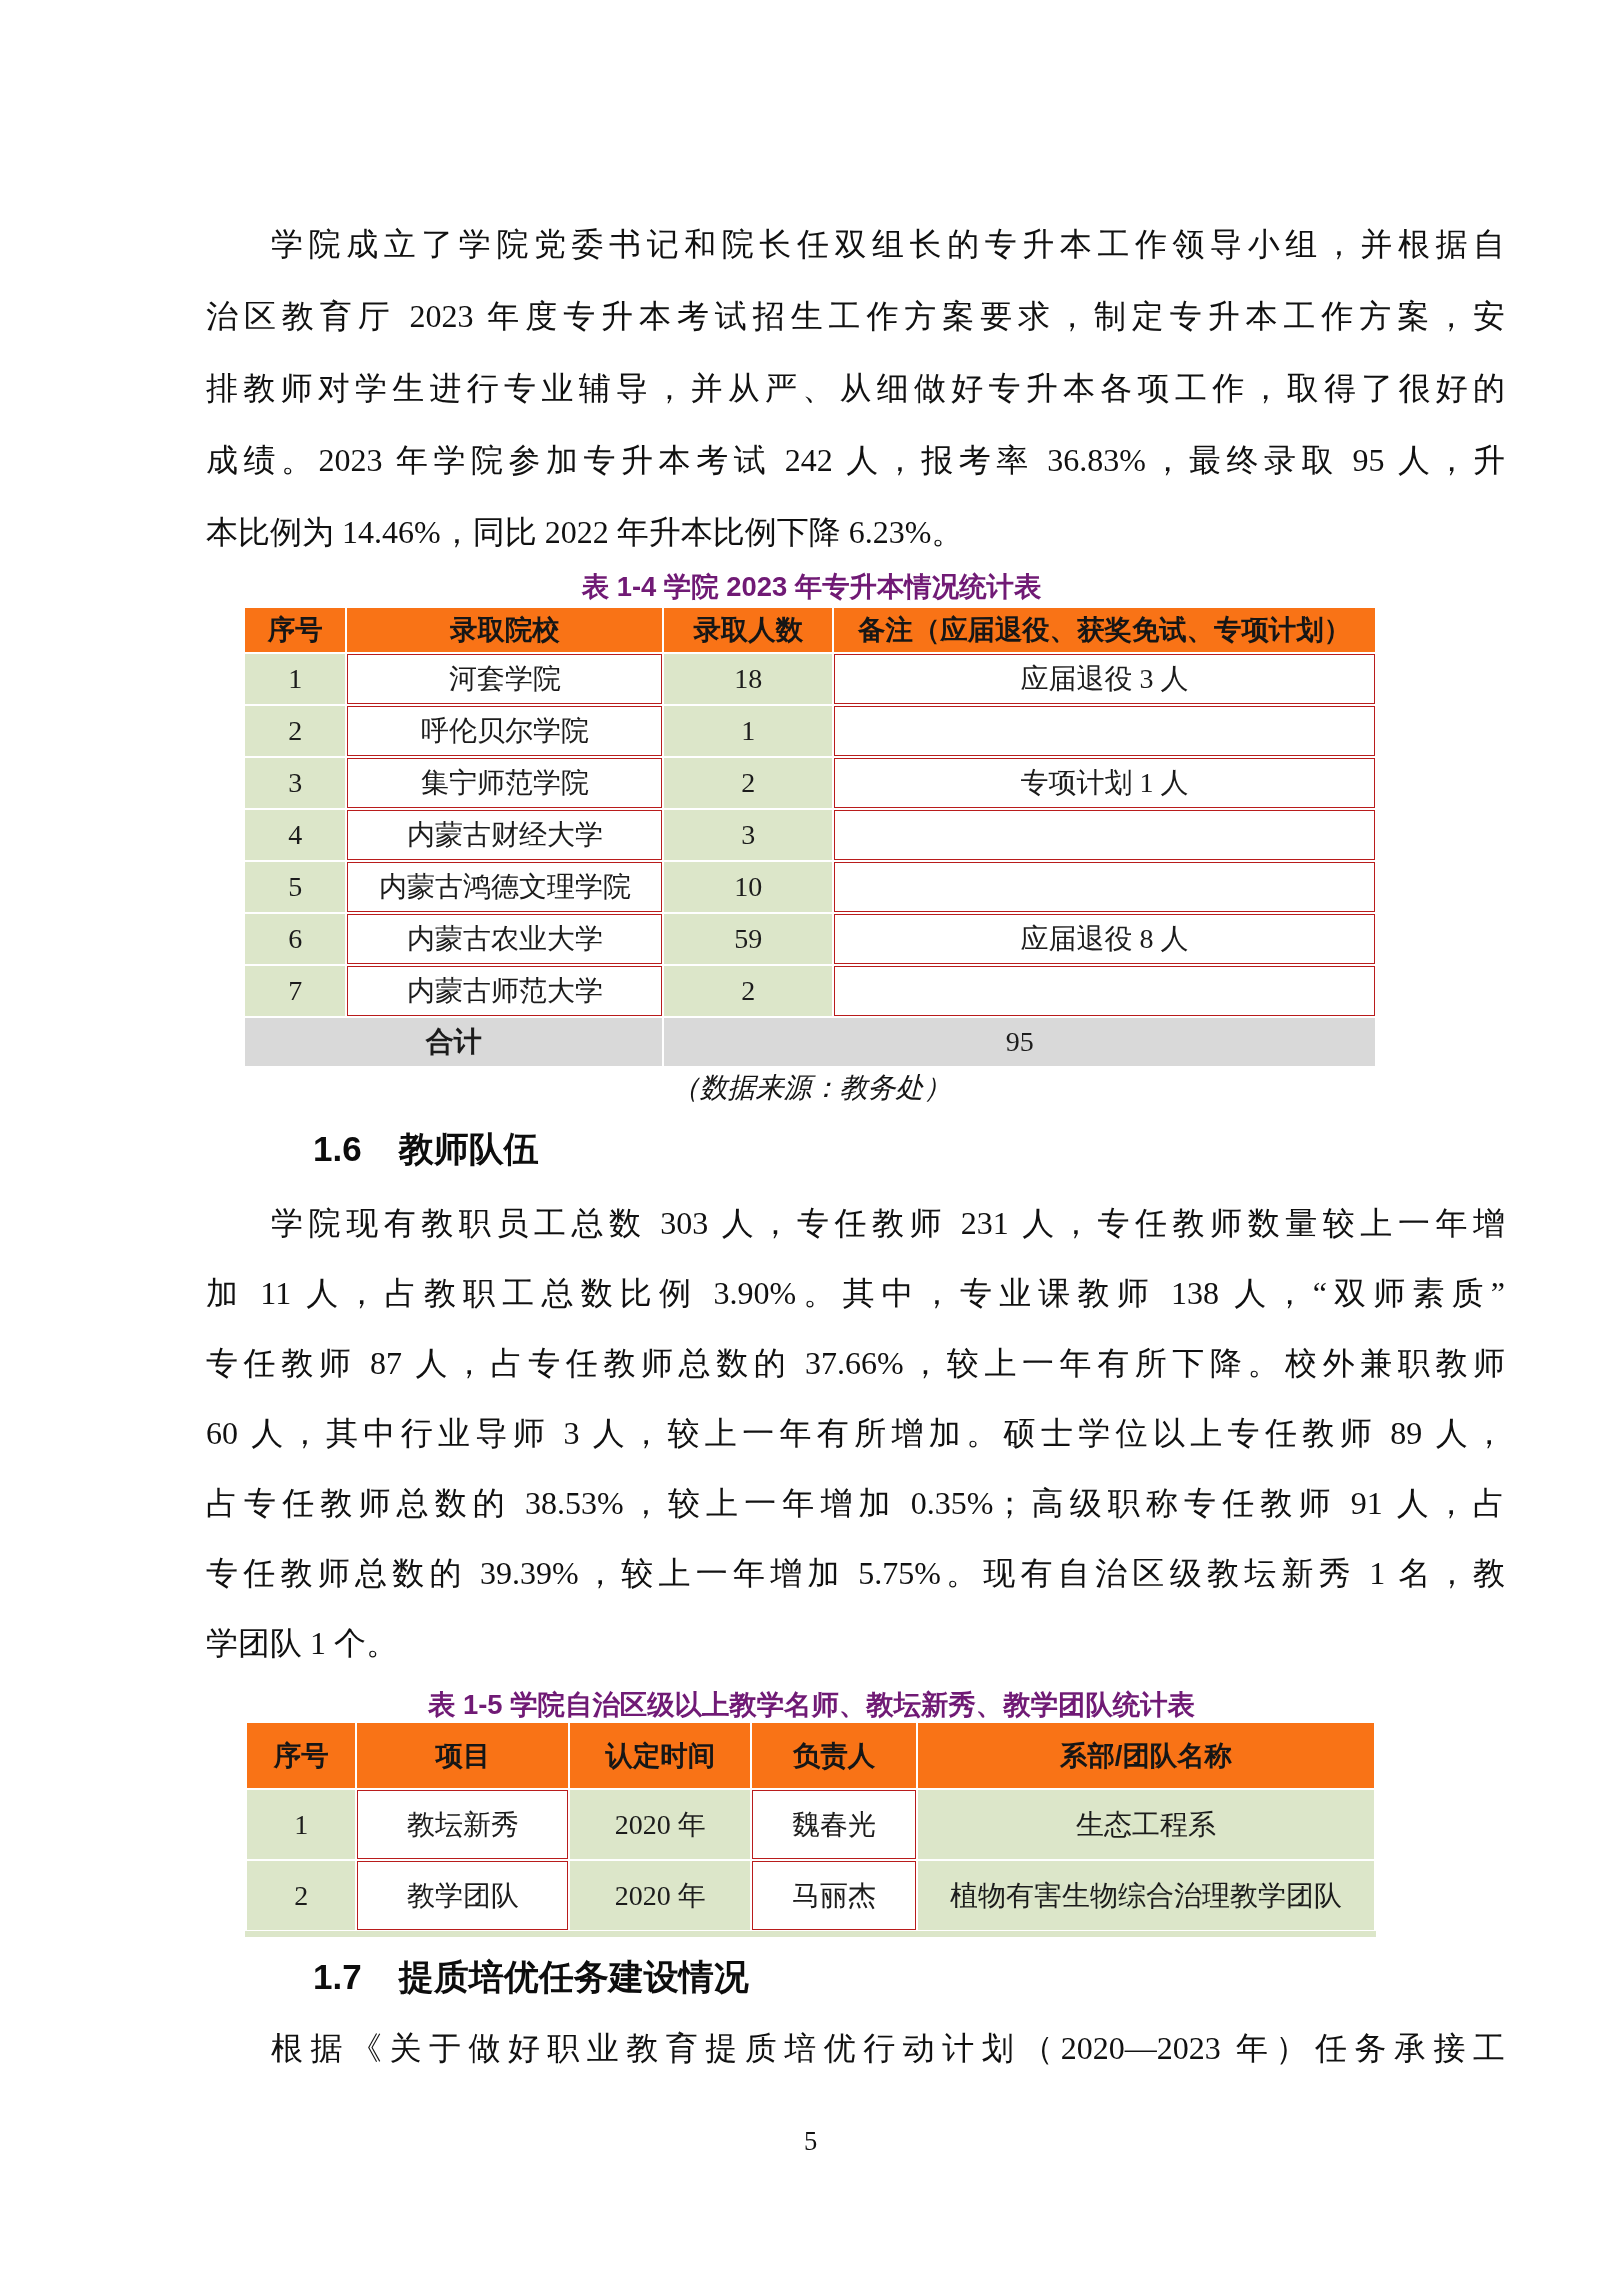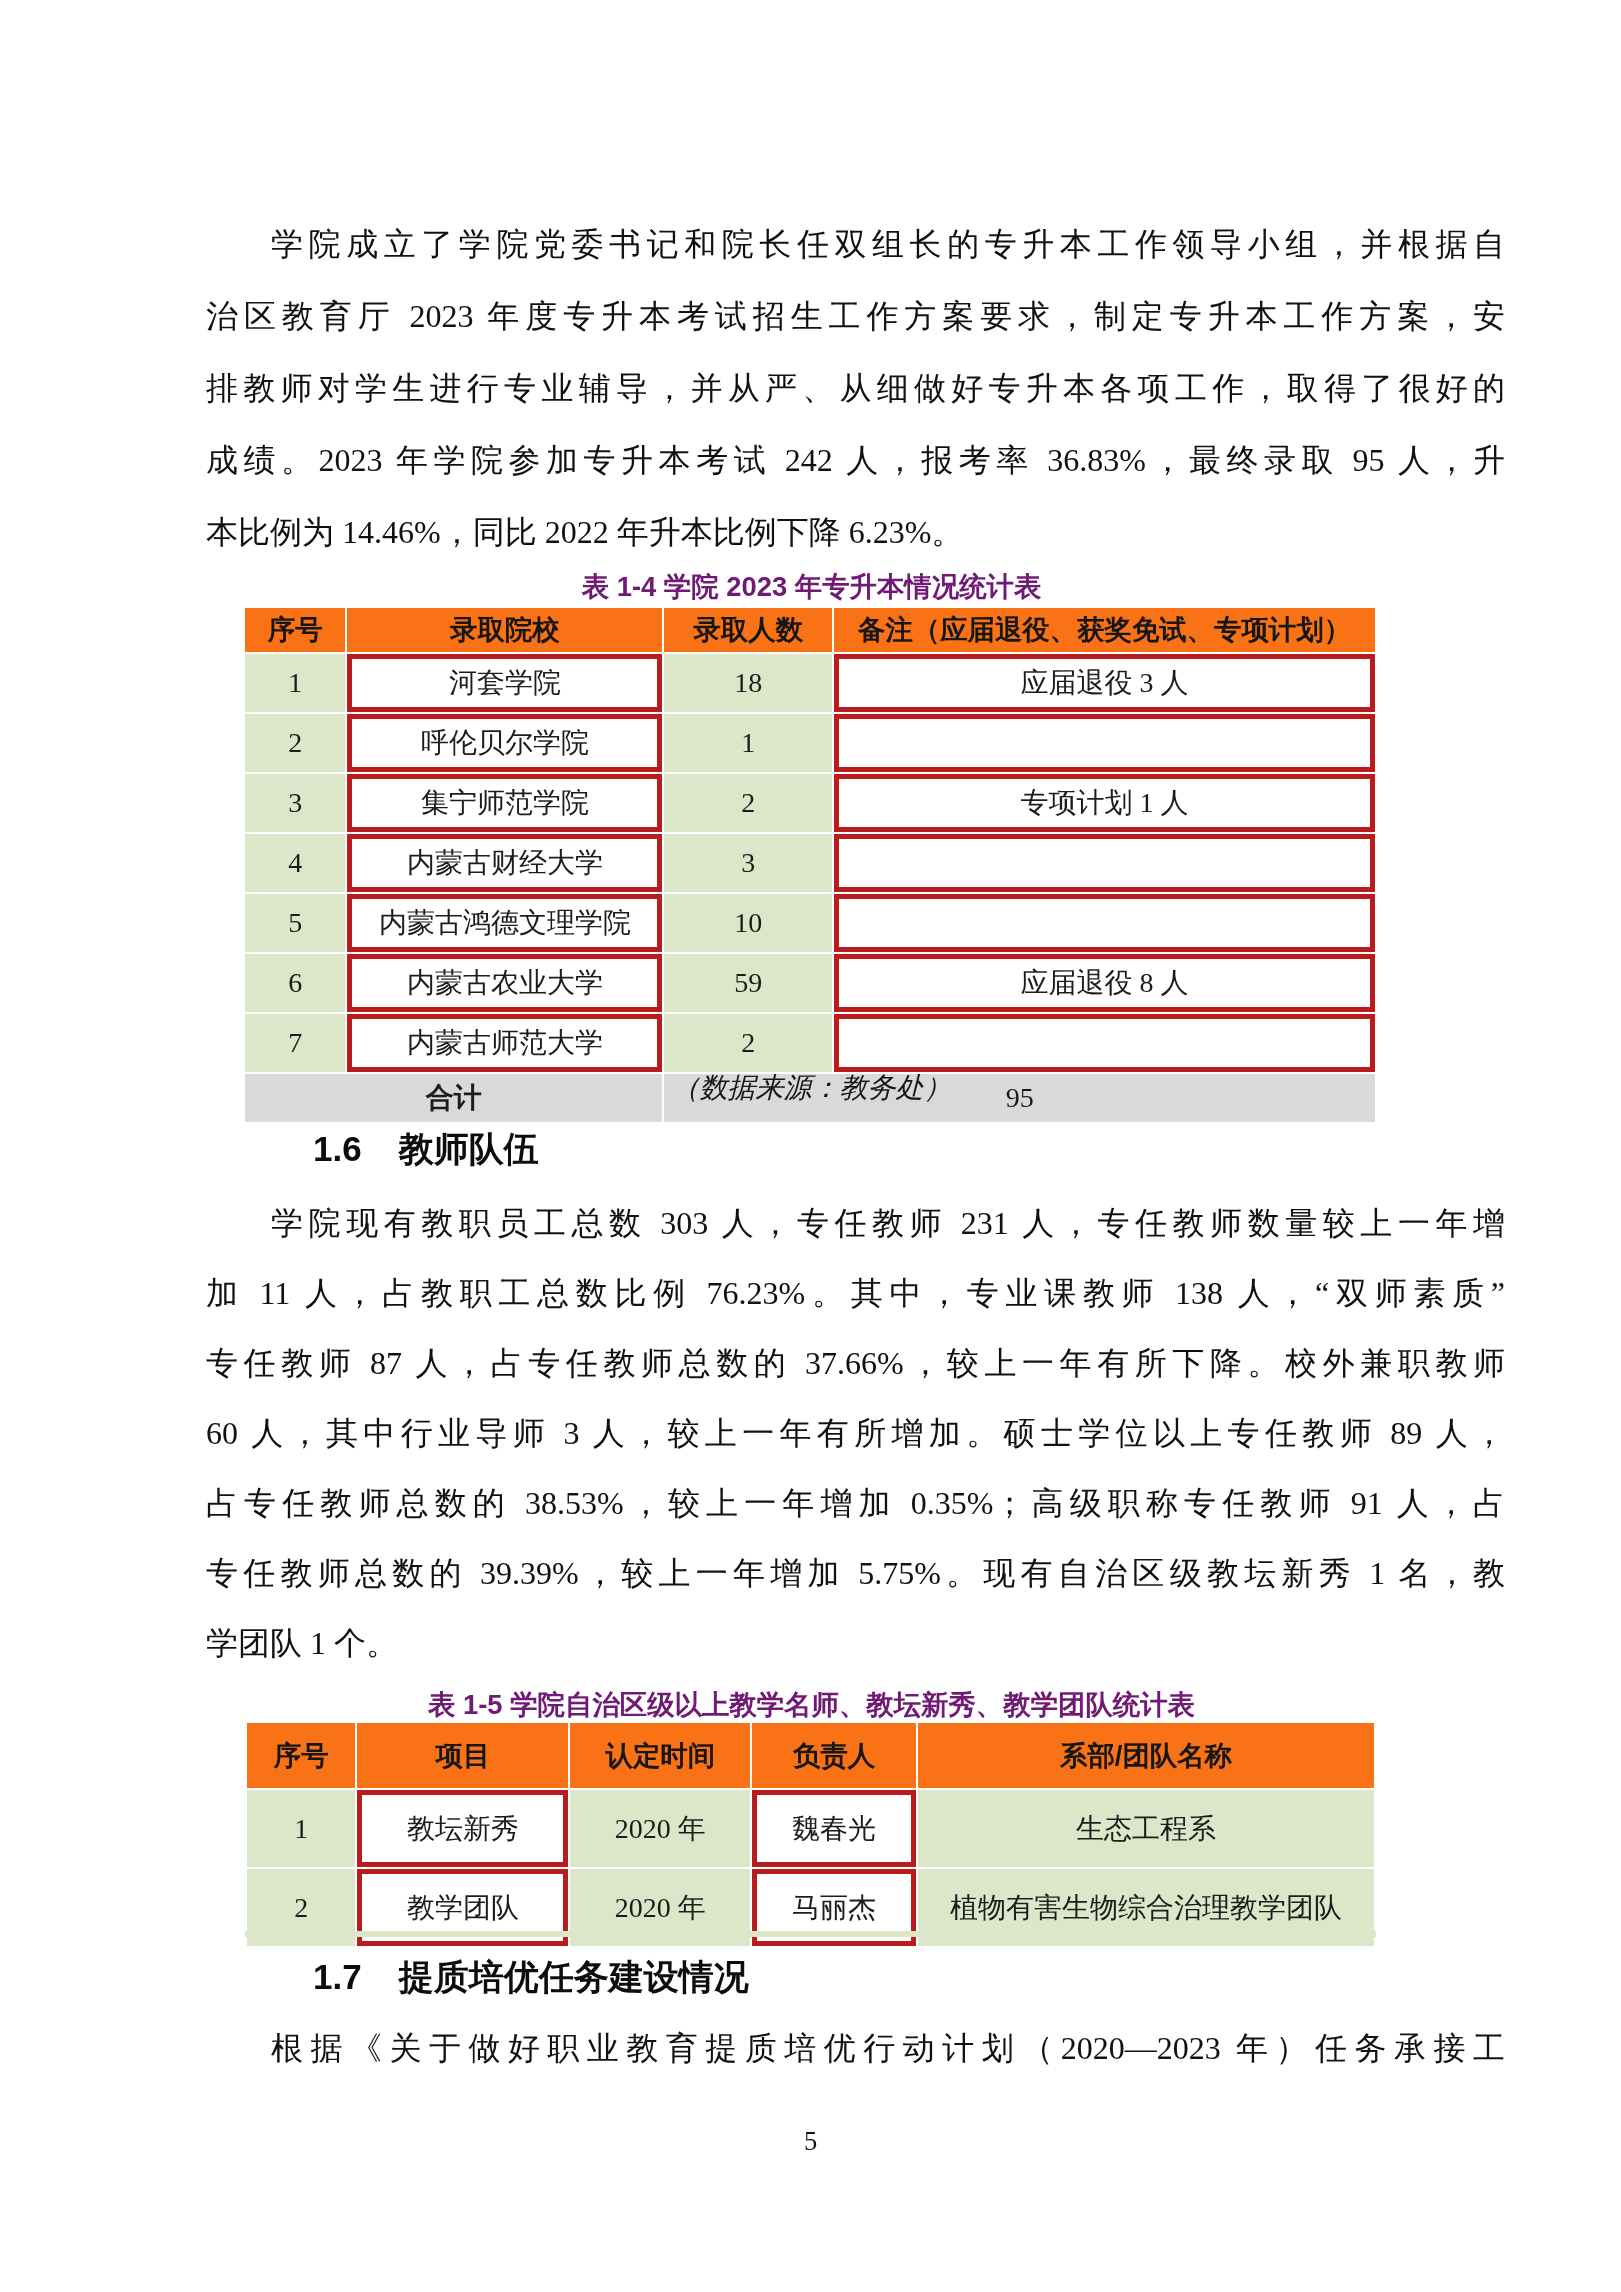"河套学院" td.white { border: 5px solid #b91c1c -> 1px solid #b91c1c }
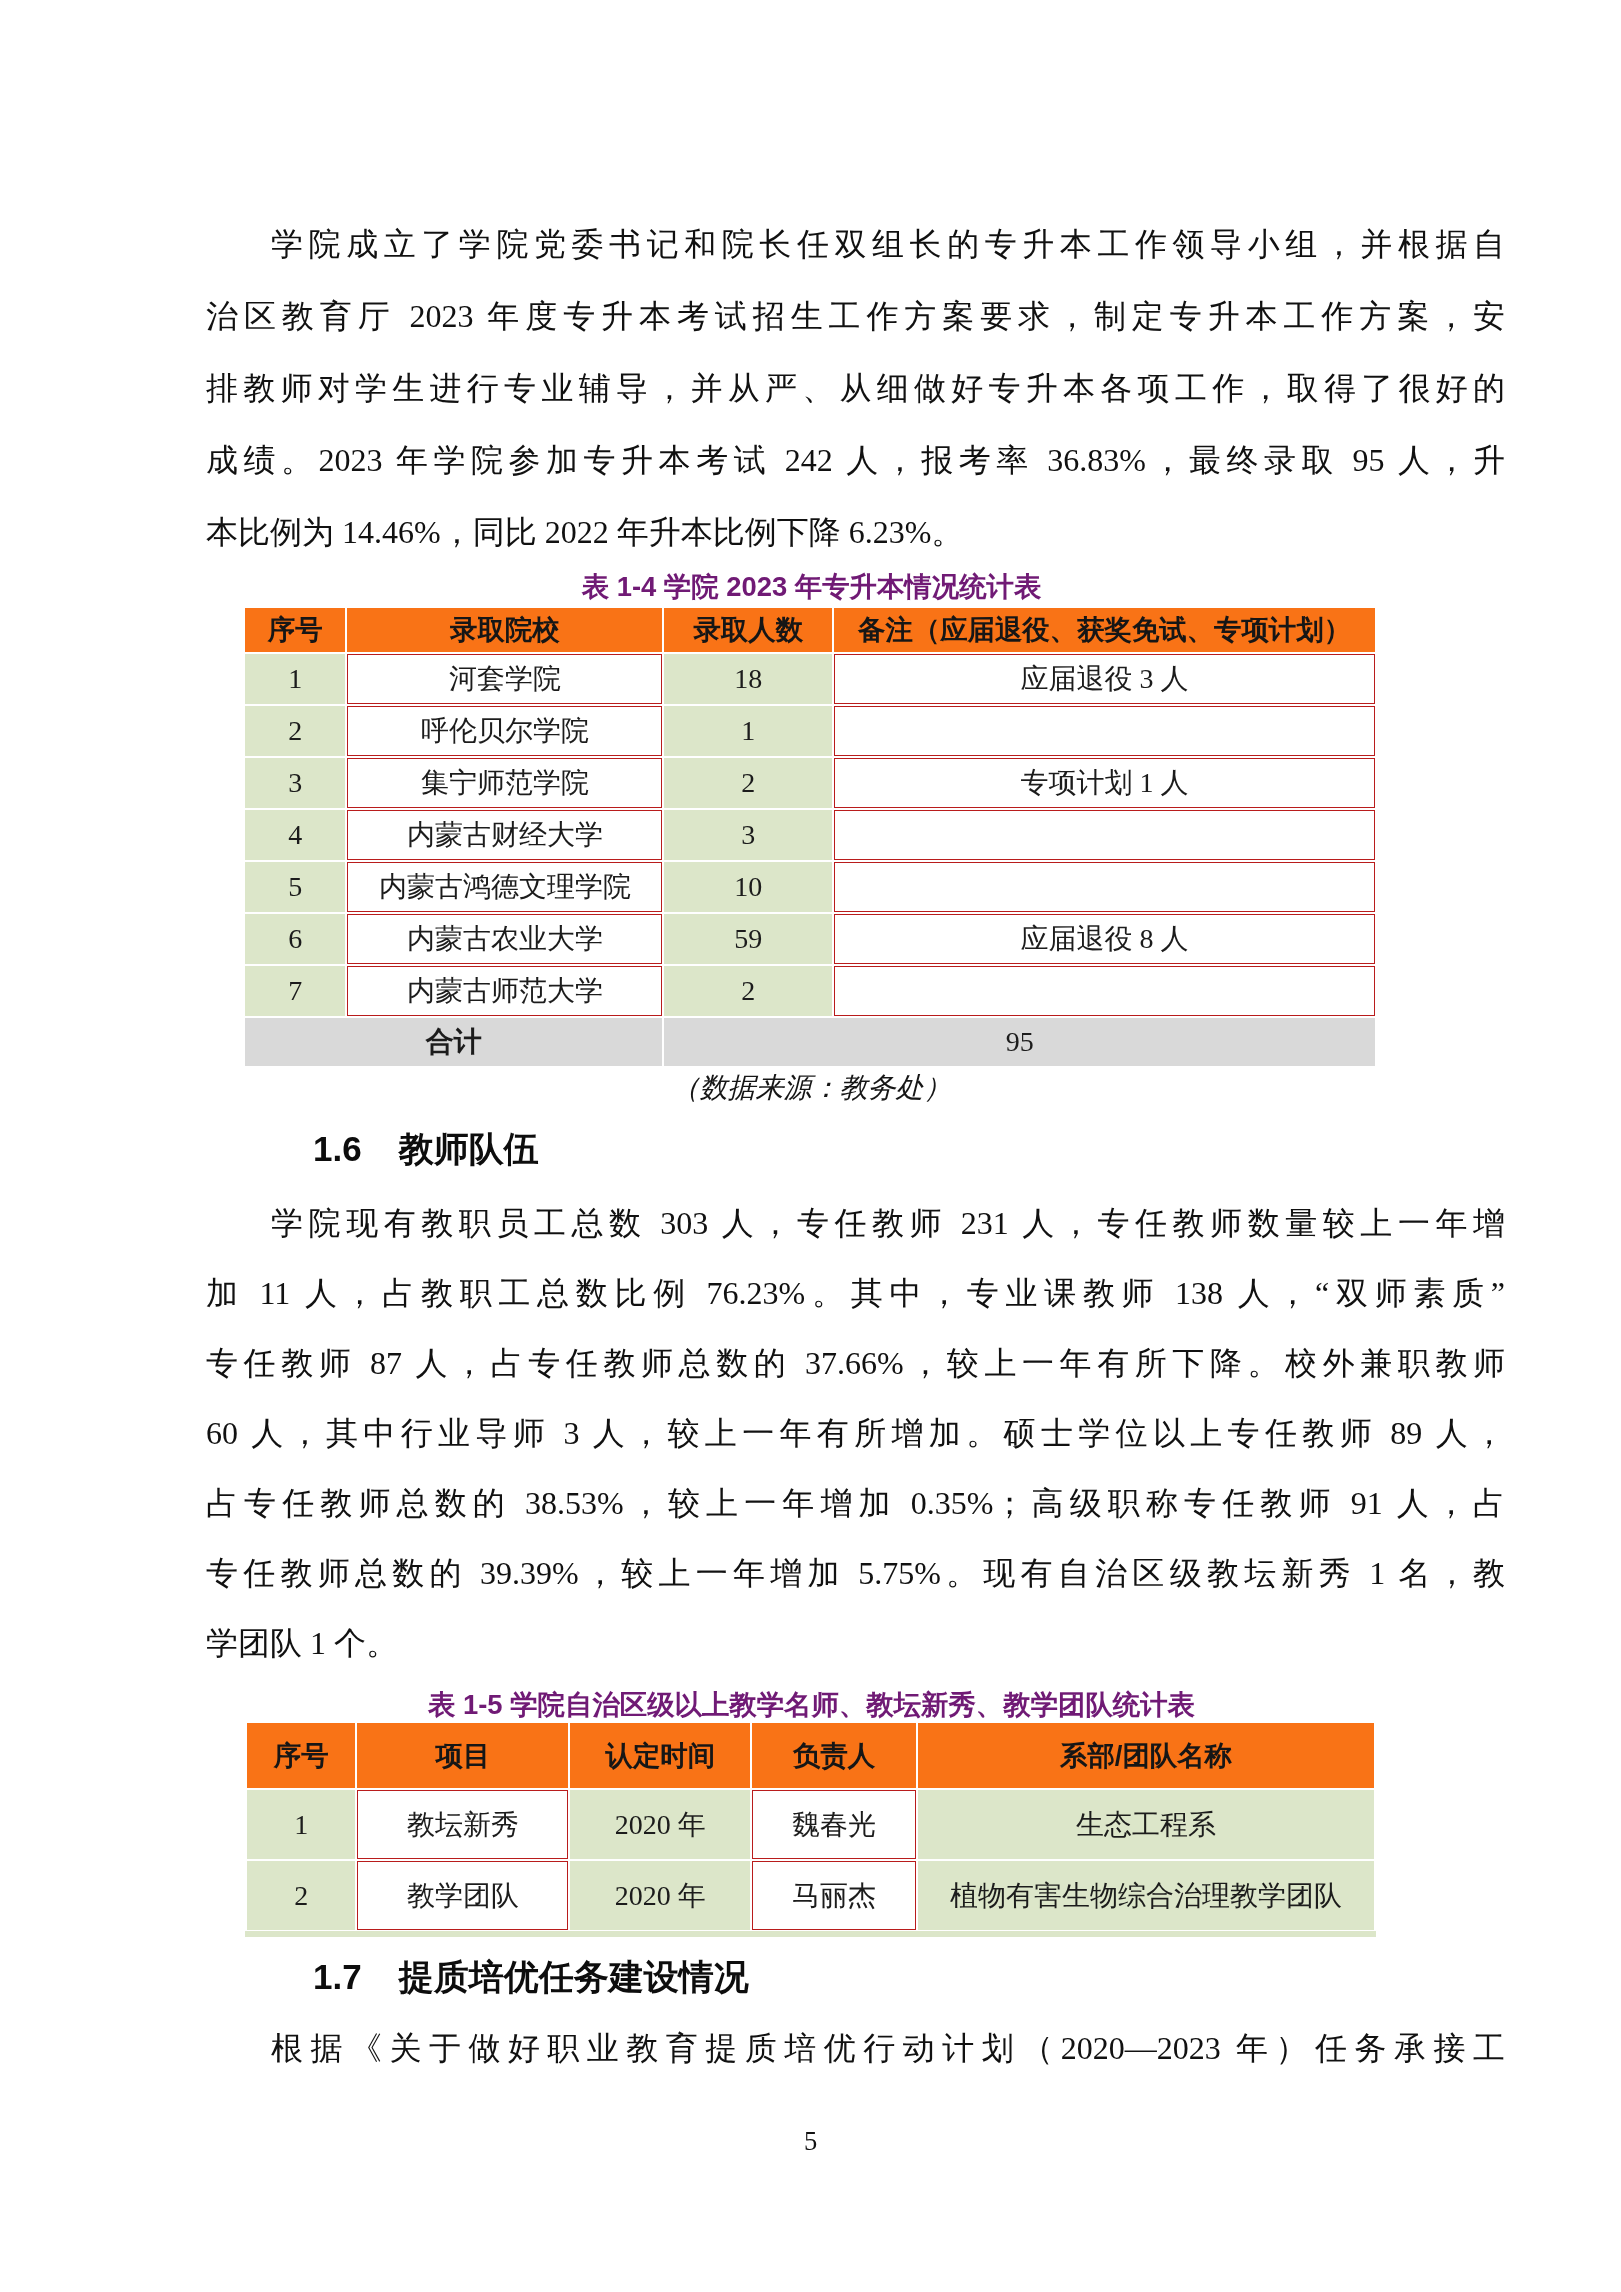"加 11 人，占教职工总数比例 76.23%。其中，专业课教师 138" div.line { text: 76.23% -> 3.90% }
